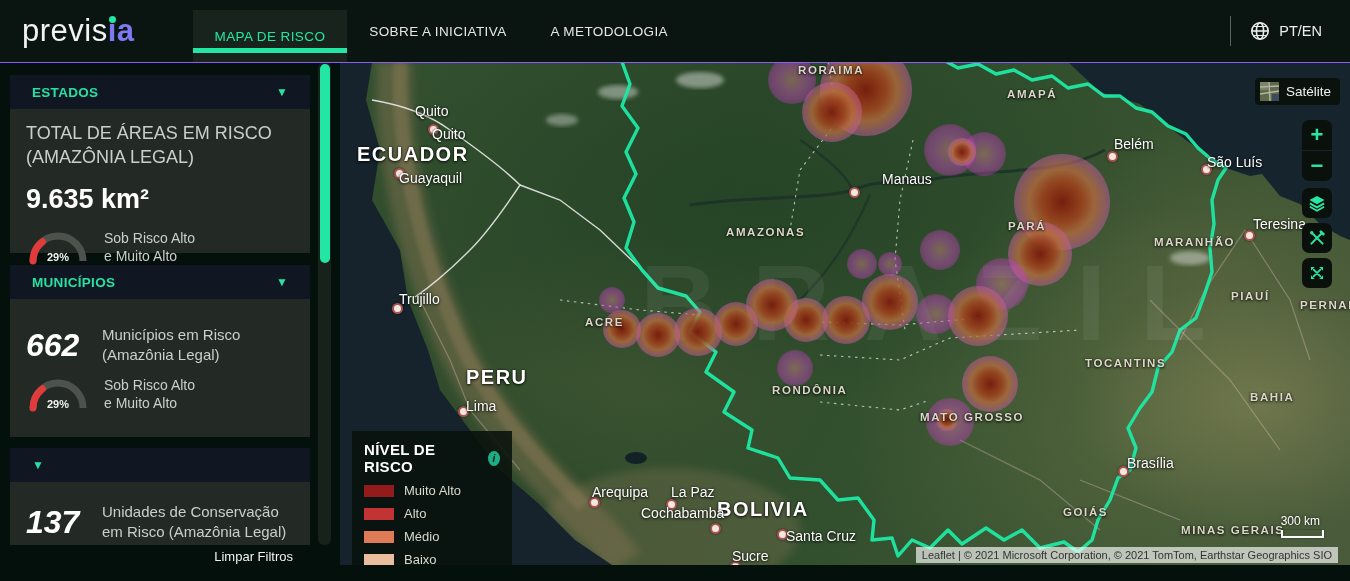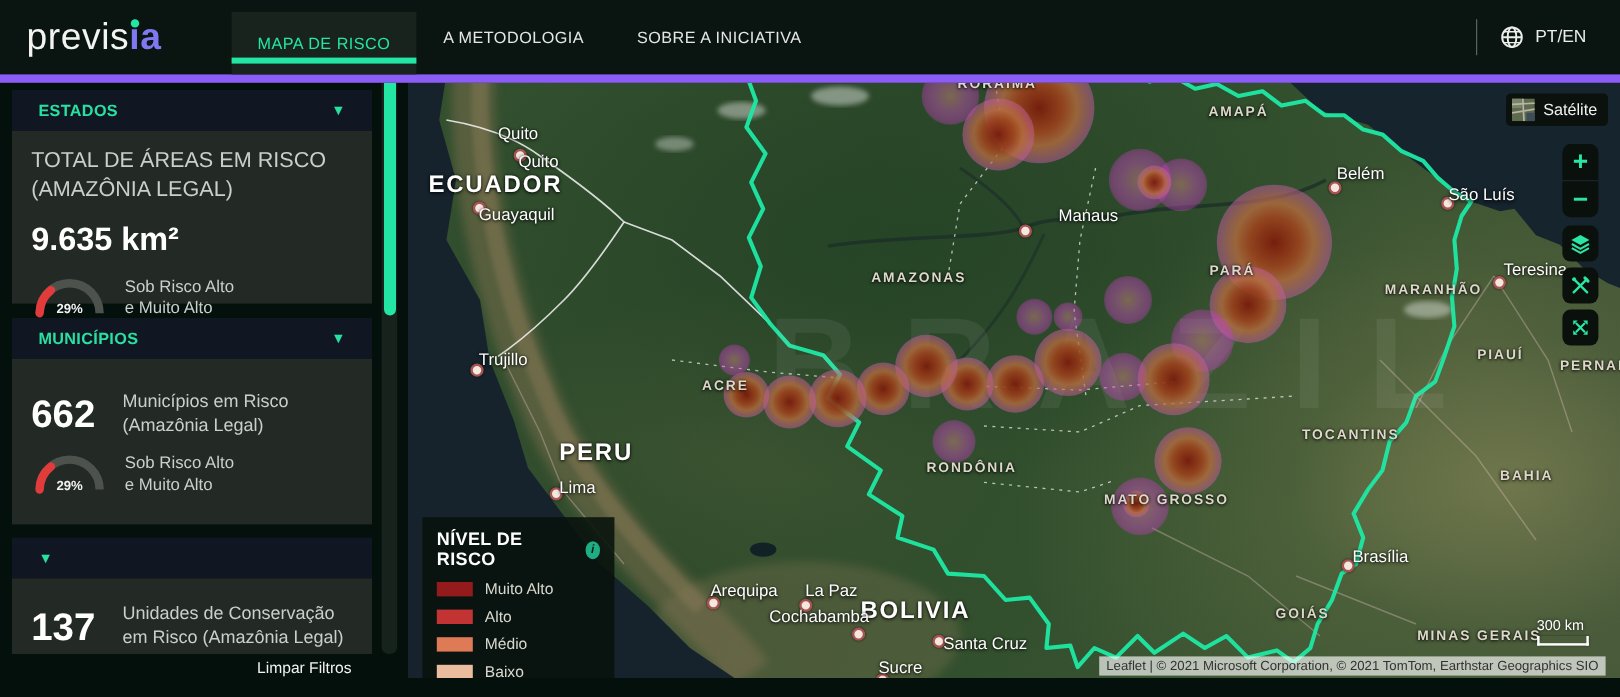"previs" .header { border-bottom: 7px solid #8b5cf6 -> 1px solid #8b5cf6 }
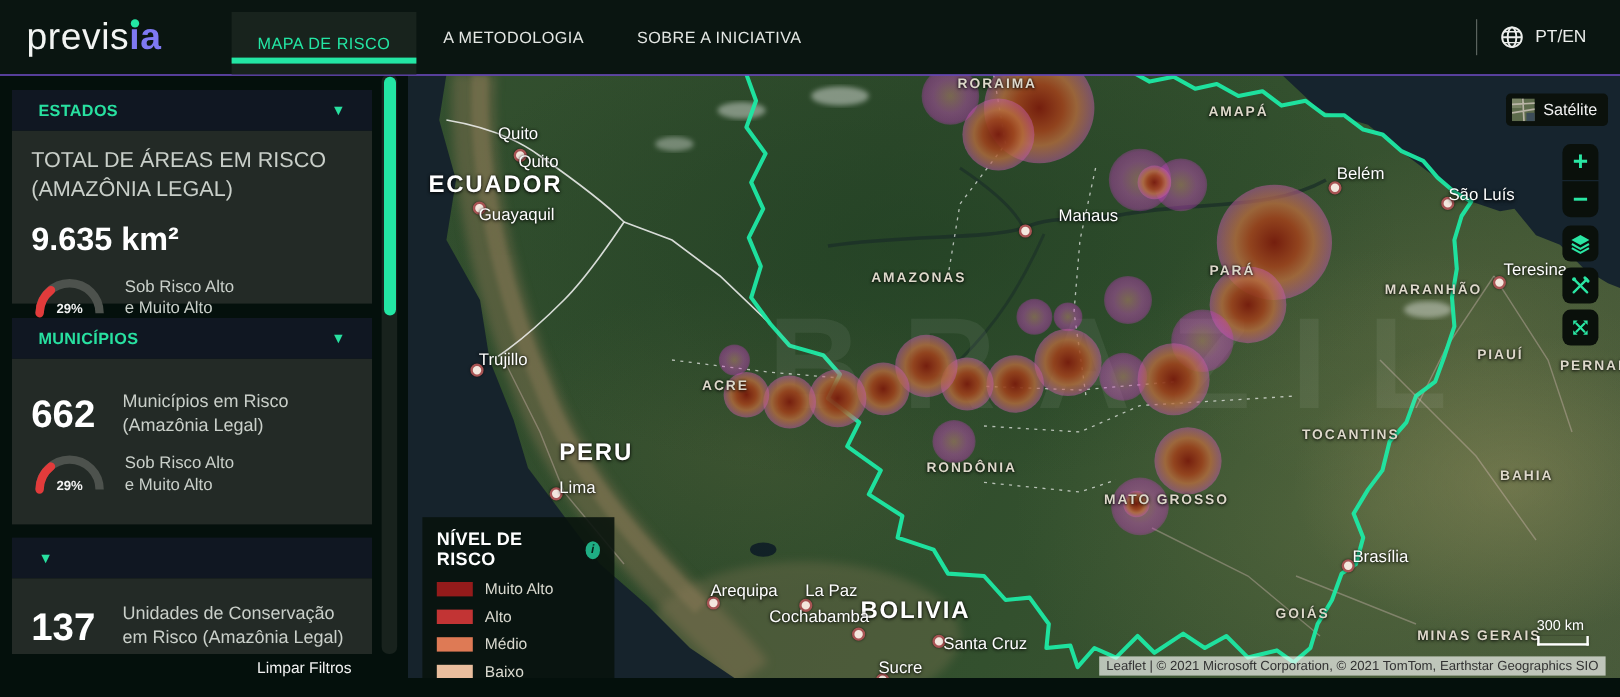"A METODOLOGIA" div.tab { order: before "SOBRE A INICIATIVA" -> after "SOBRE A INICIATIVA" }
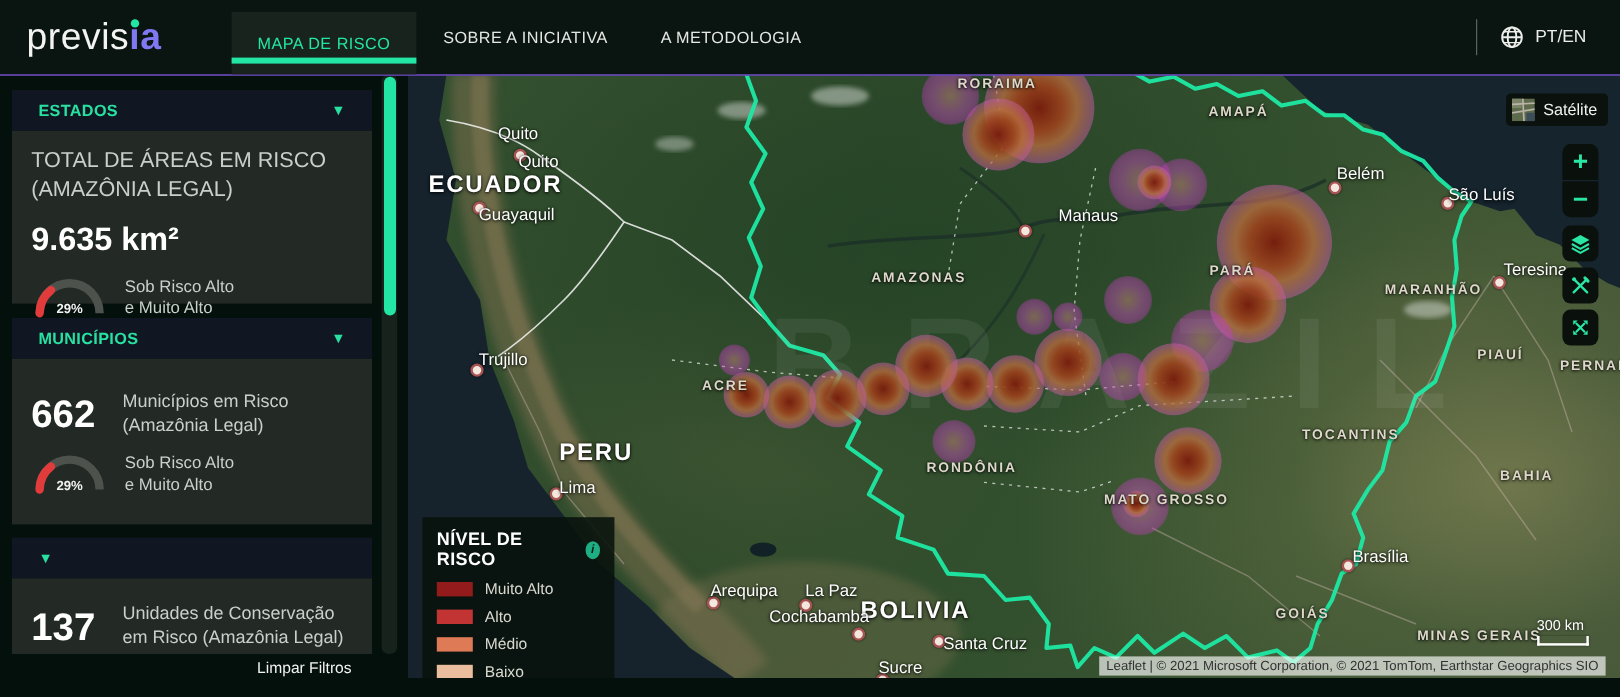"662" .num-big { font-style: none -> italic }
